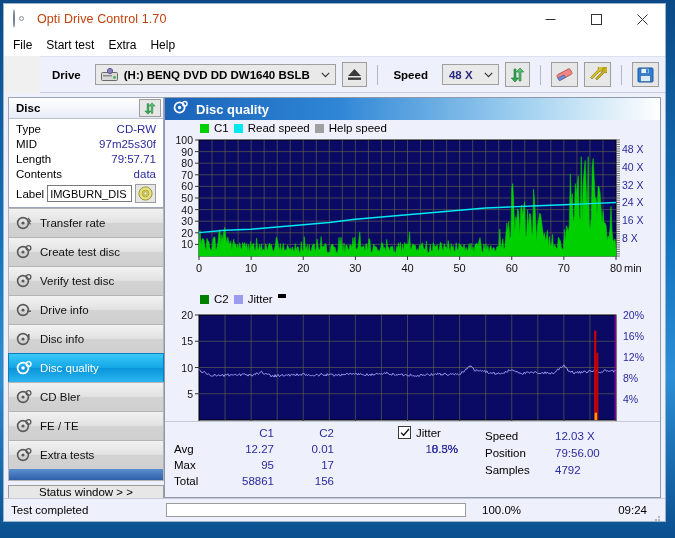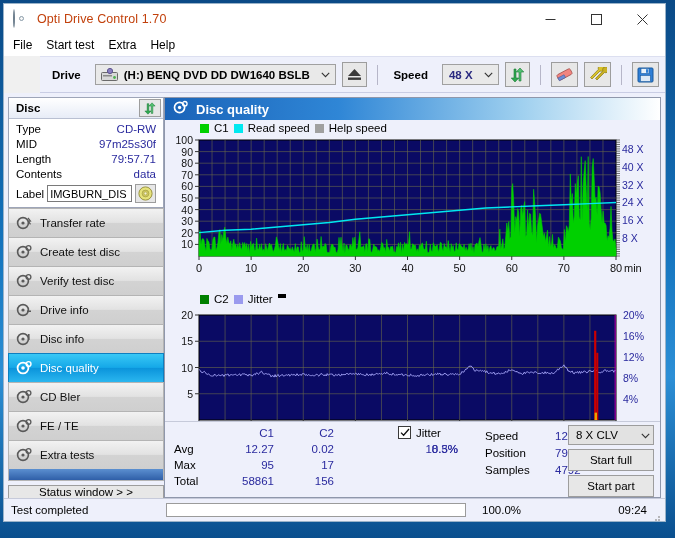"8 X CLV" div.btm-ctrl { html: <div> <div> <span>8 X CLV</span> <span> <svg> <polyline></polyline> </svg> </span> </div> <div>Start full</div> <div>Start part</div> </div> -> none }
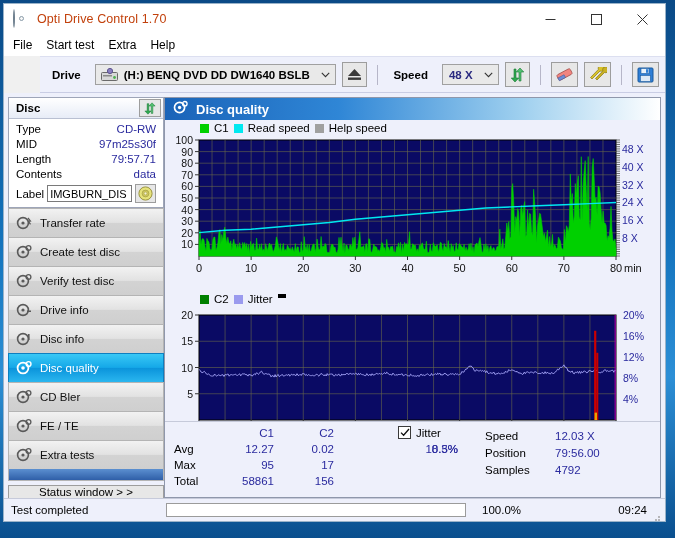"0.02" td.st-v { text: 0.02 -> 0.01 }
